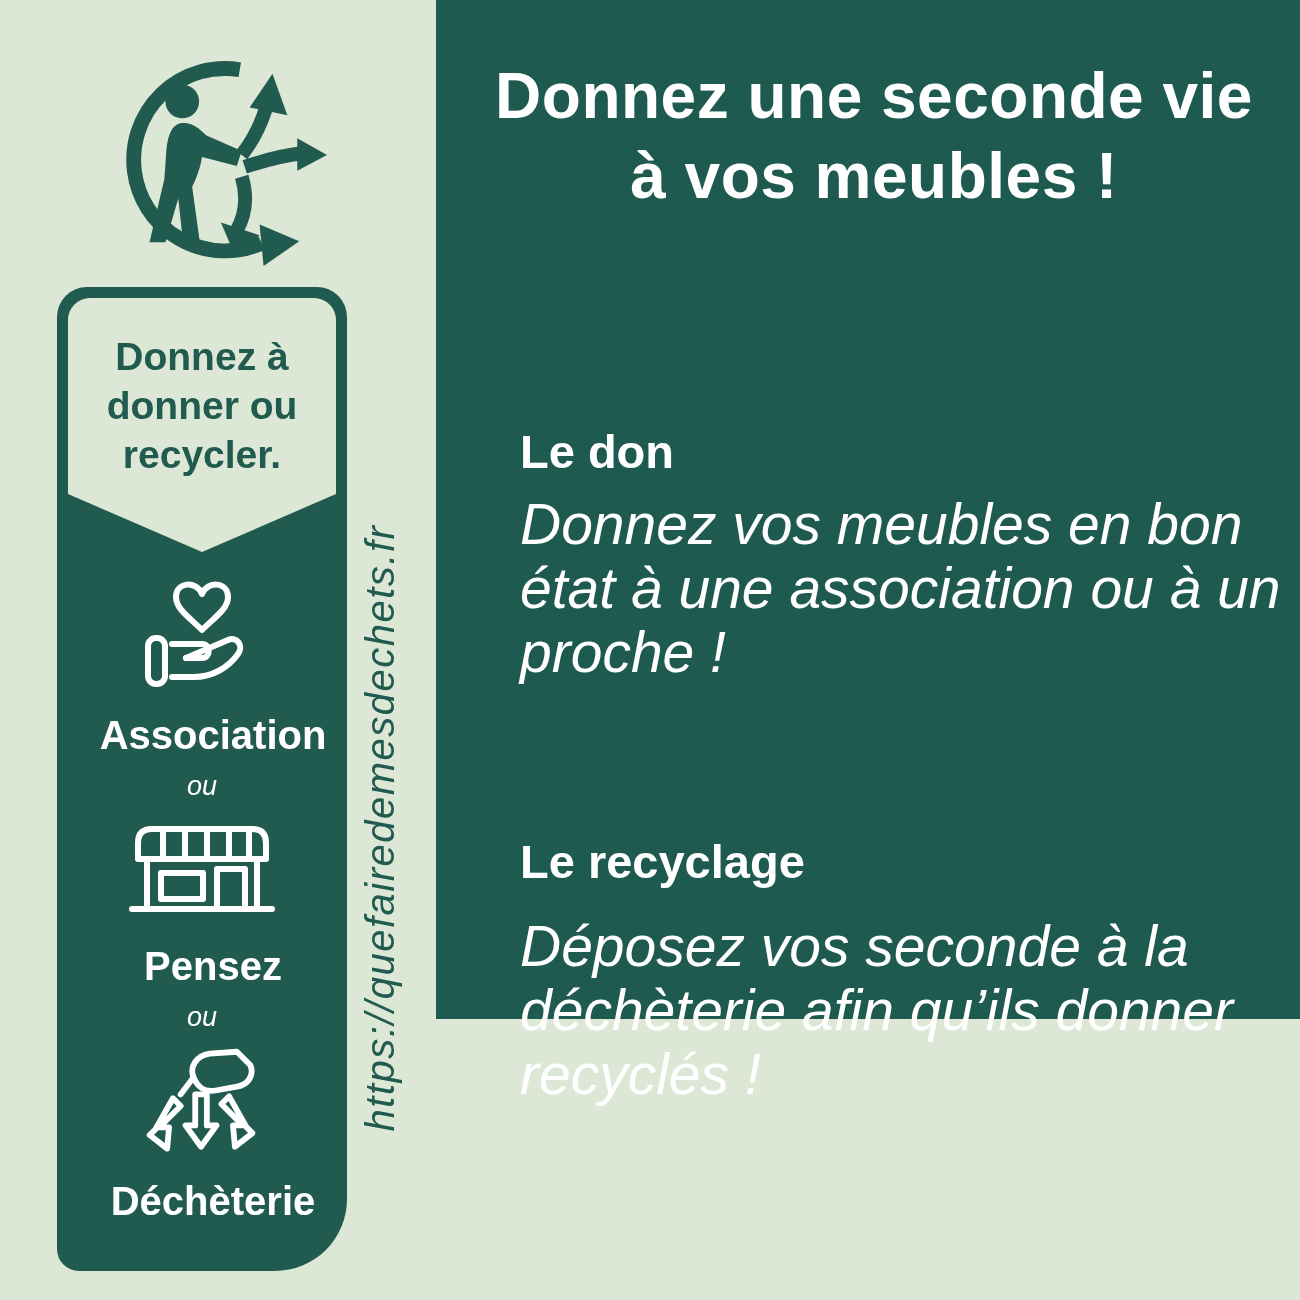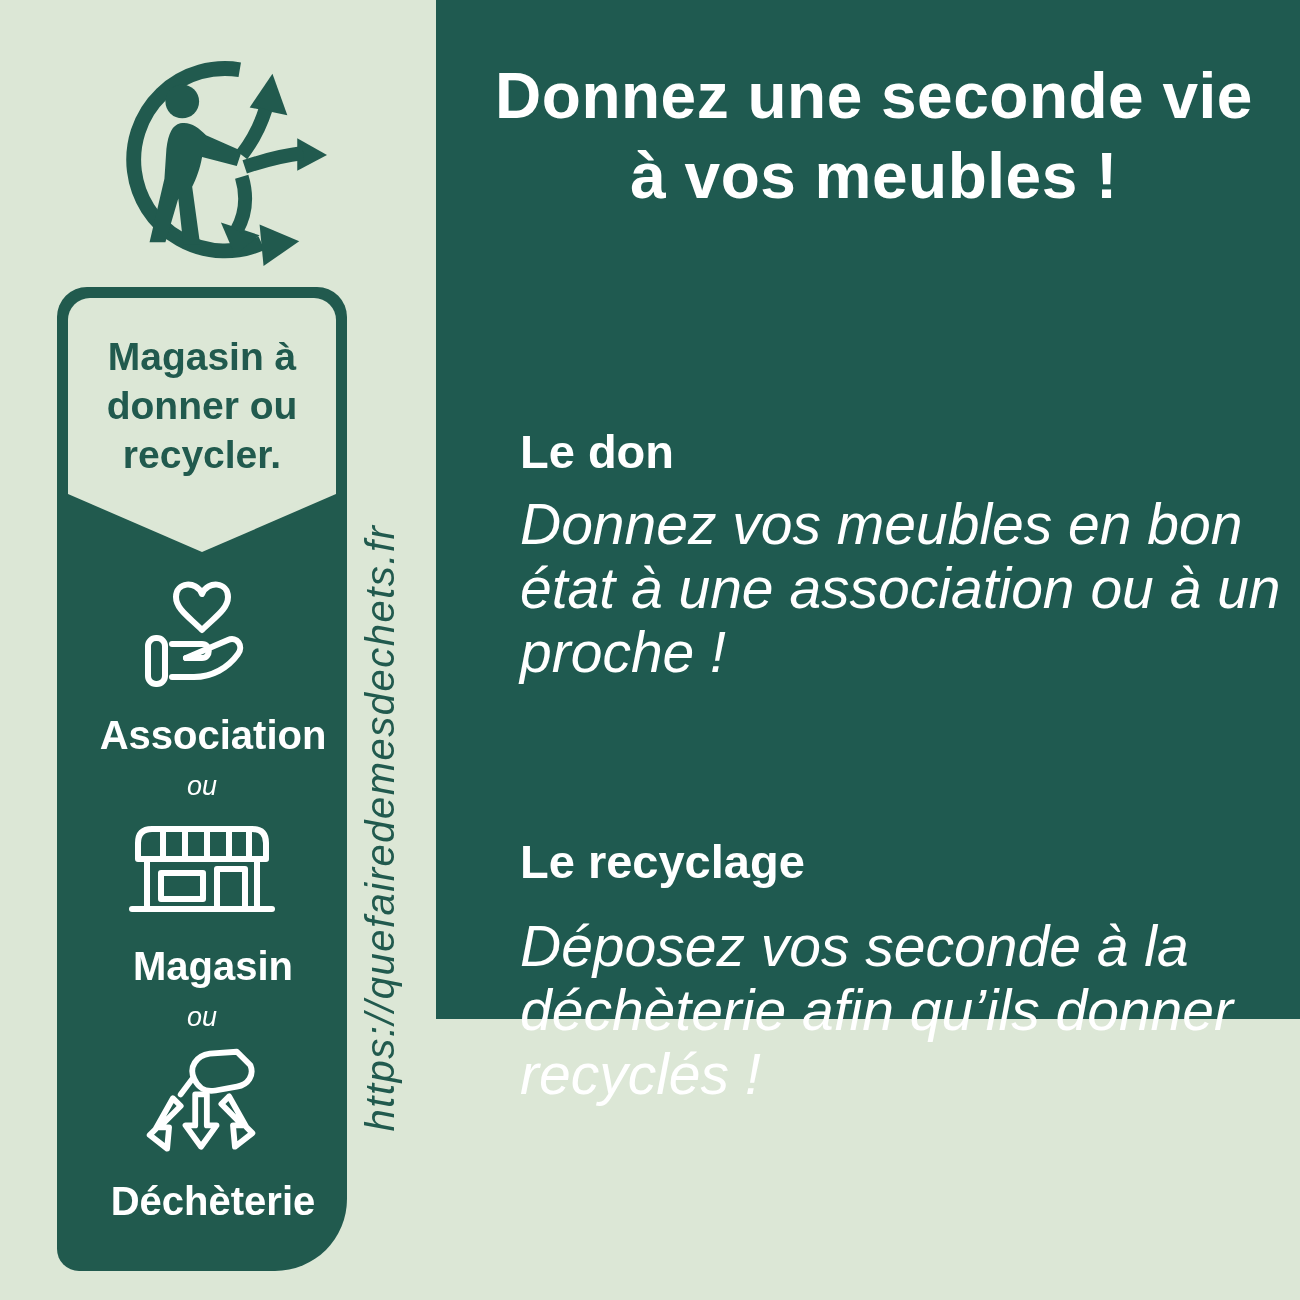"Magasin à" div { text: Magasin -> Donnez }
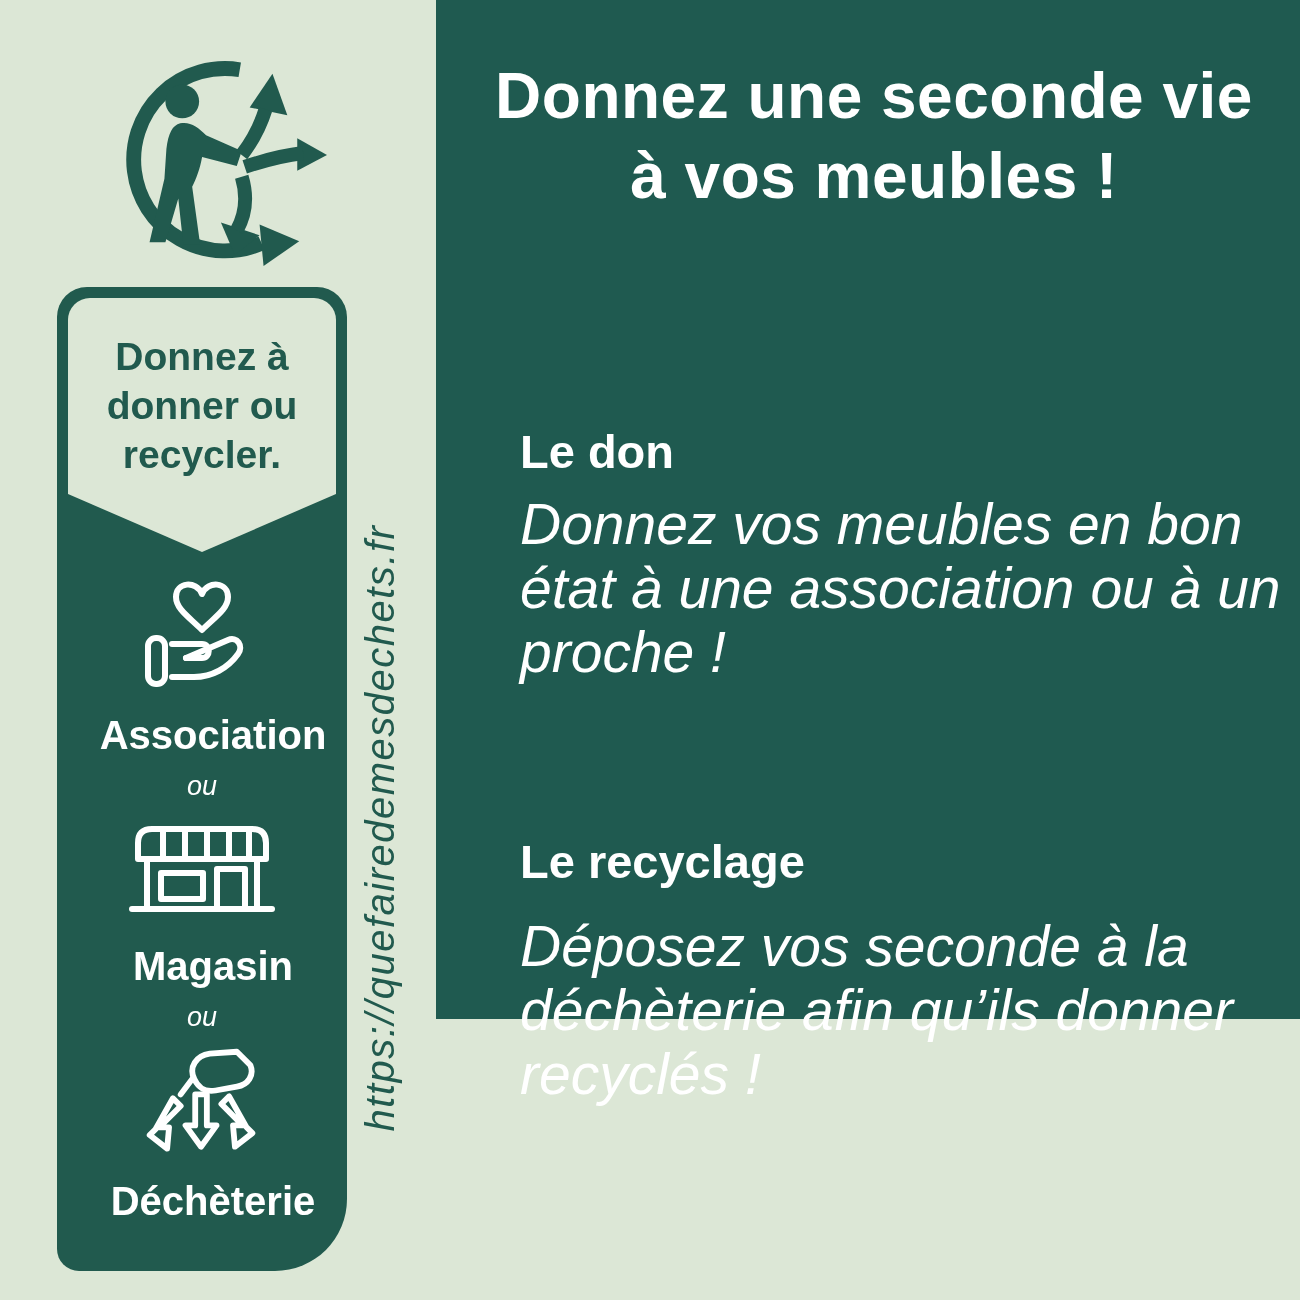"Magasin" div.item-label { text: Magasin -> Pensez }
